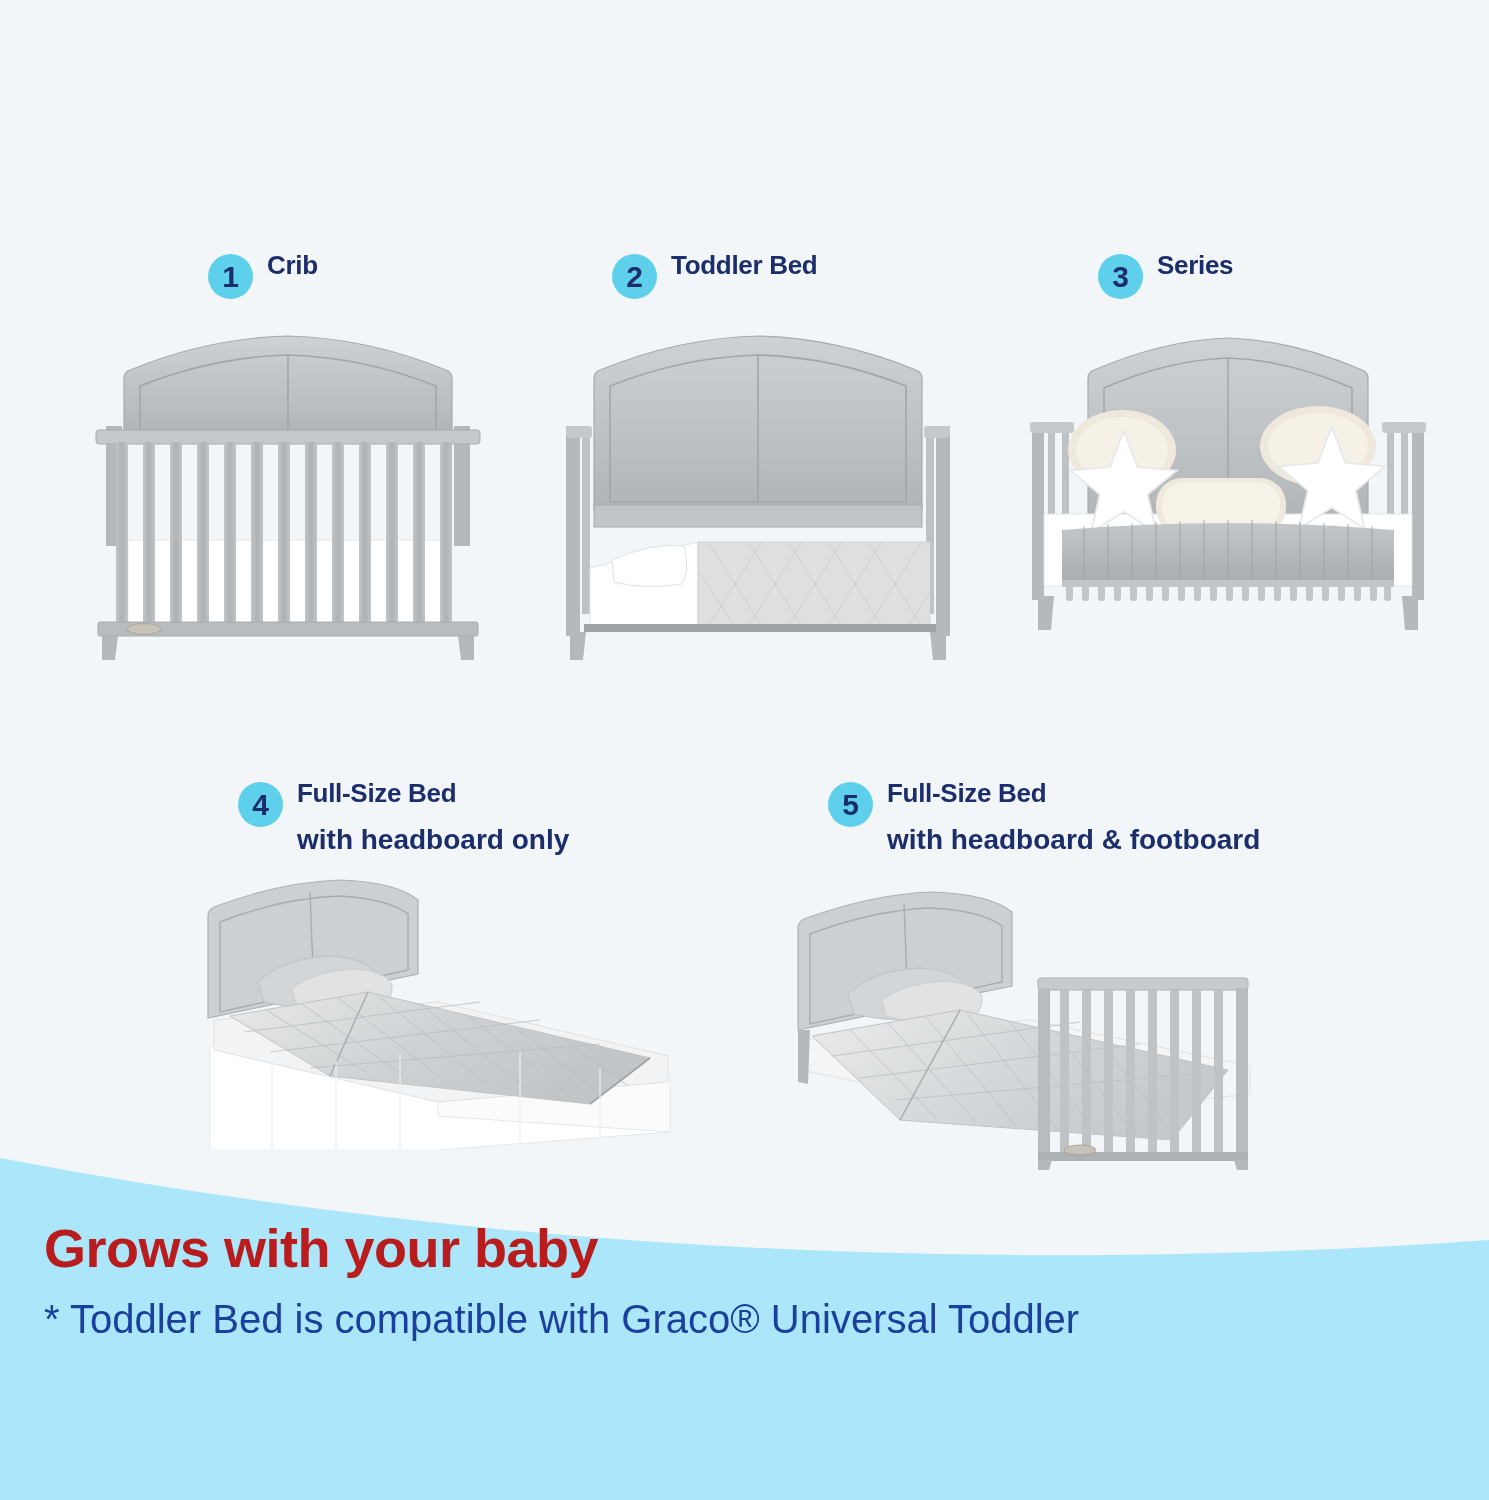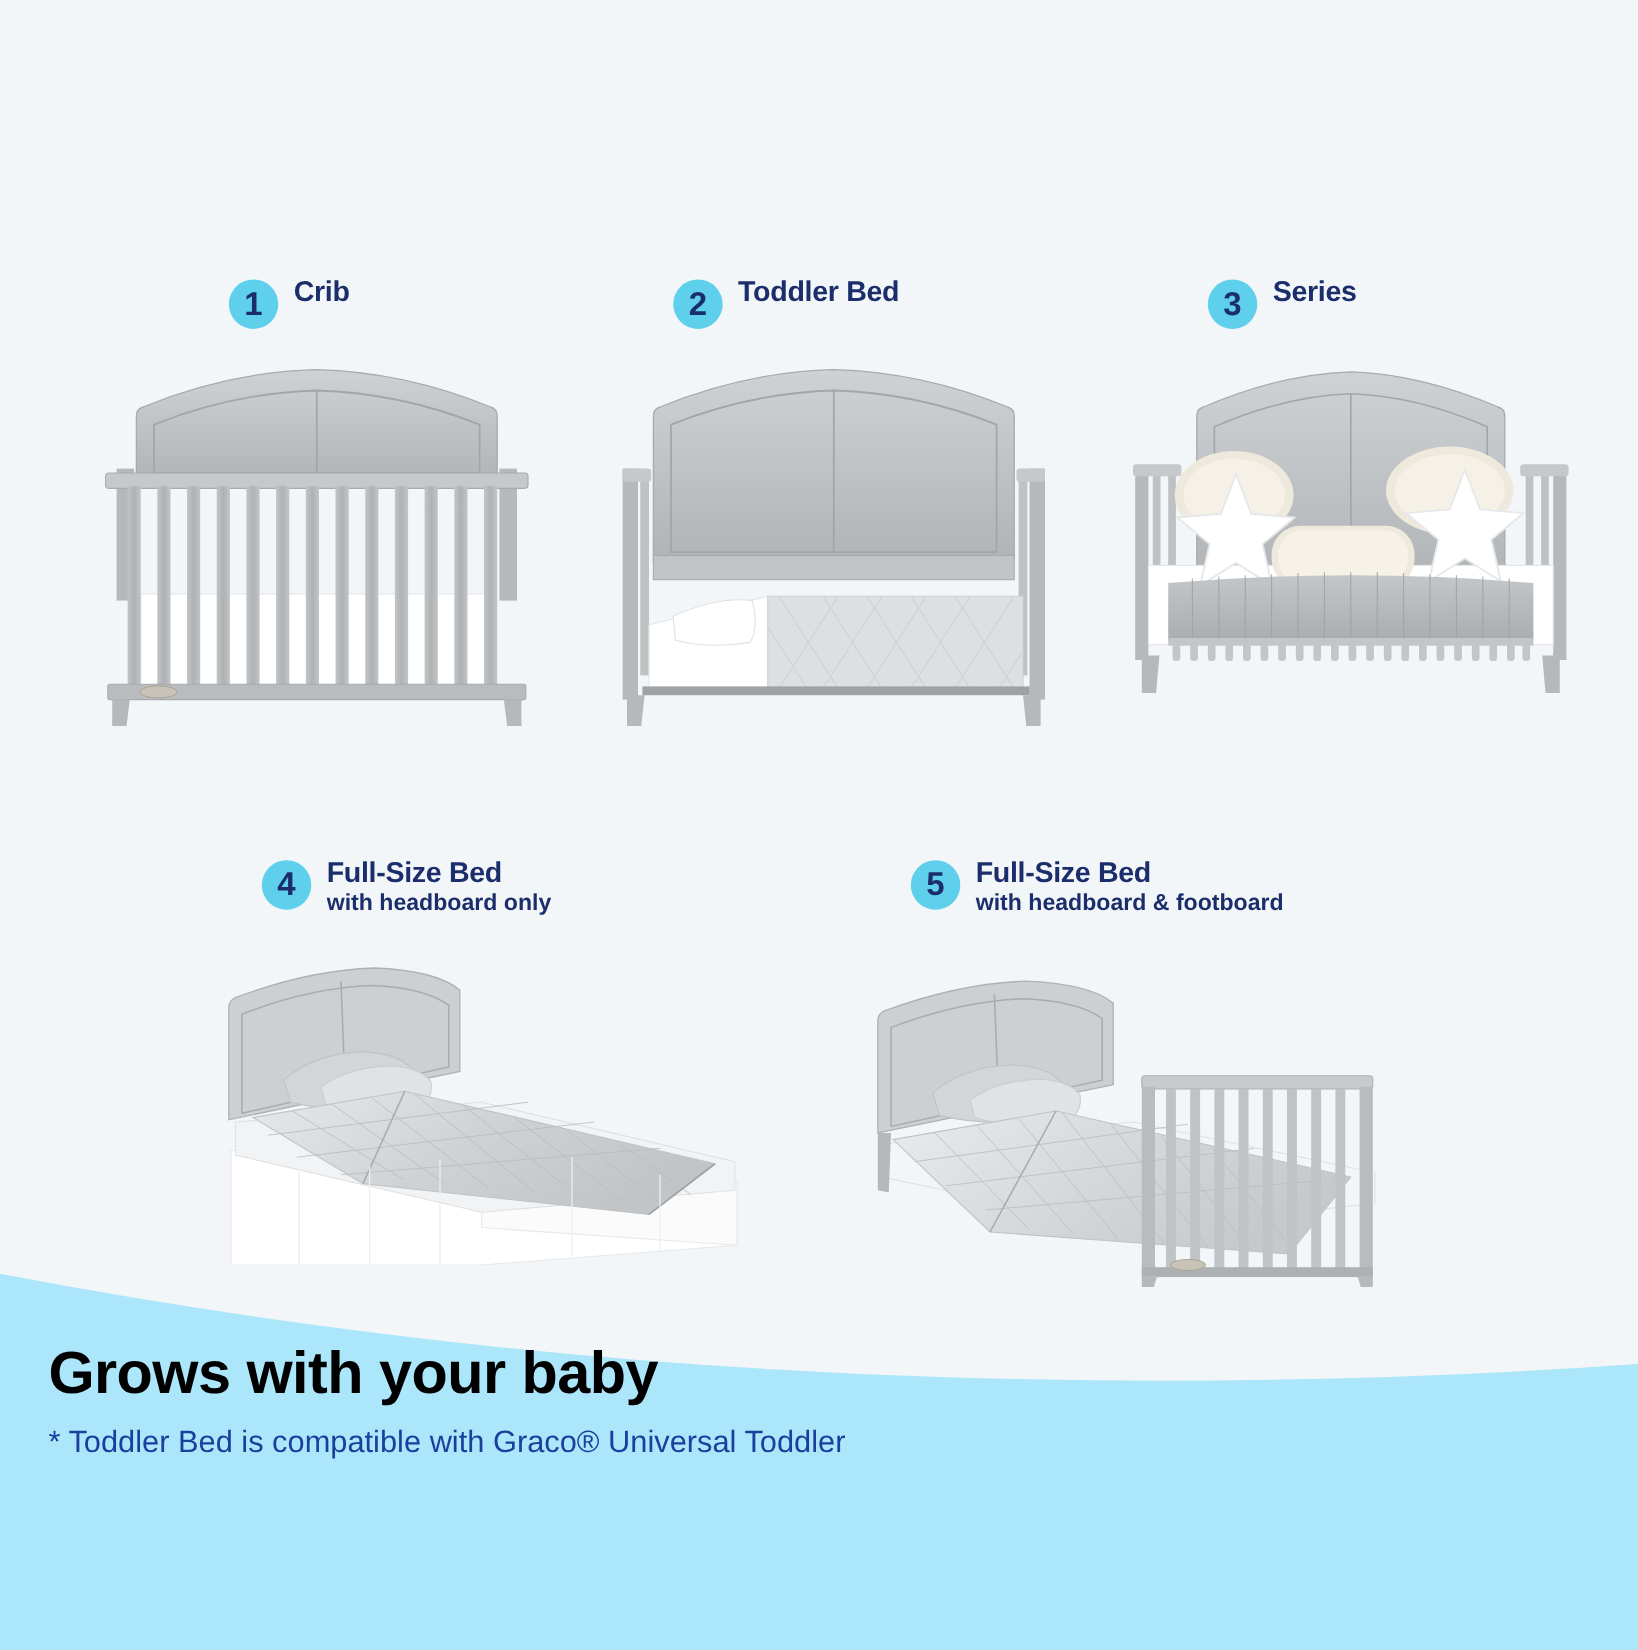"with headboard only" .label-sub { font-size: 21px -> 28px; margin-top: 2px -> 17px }
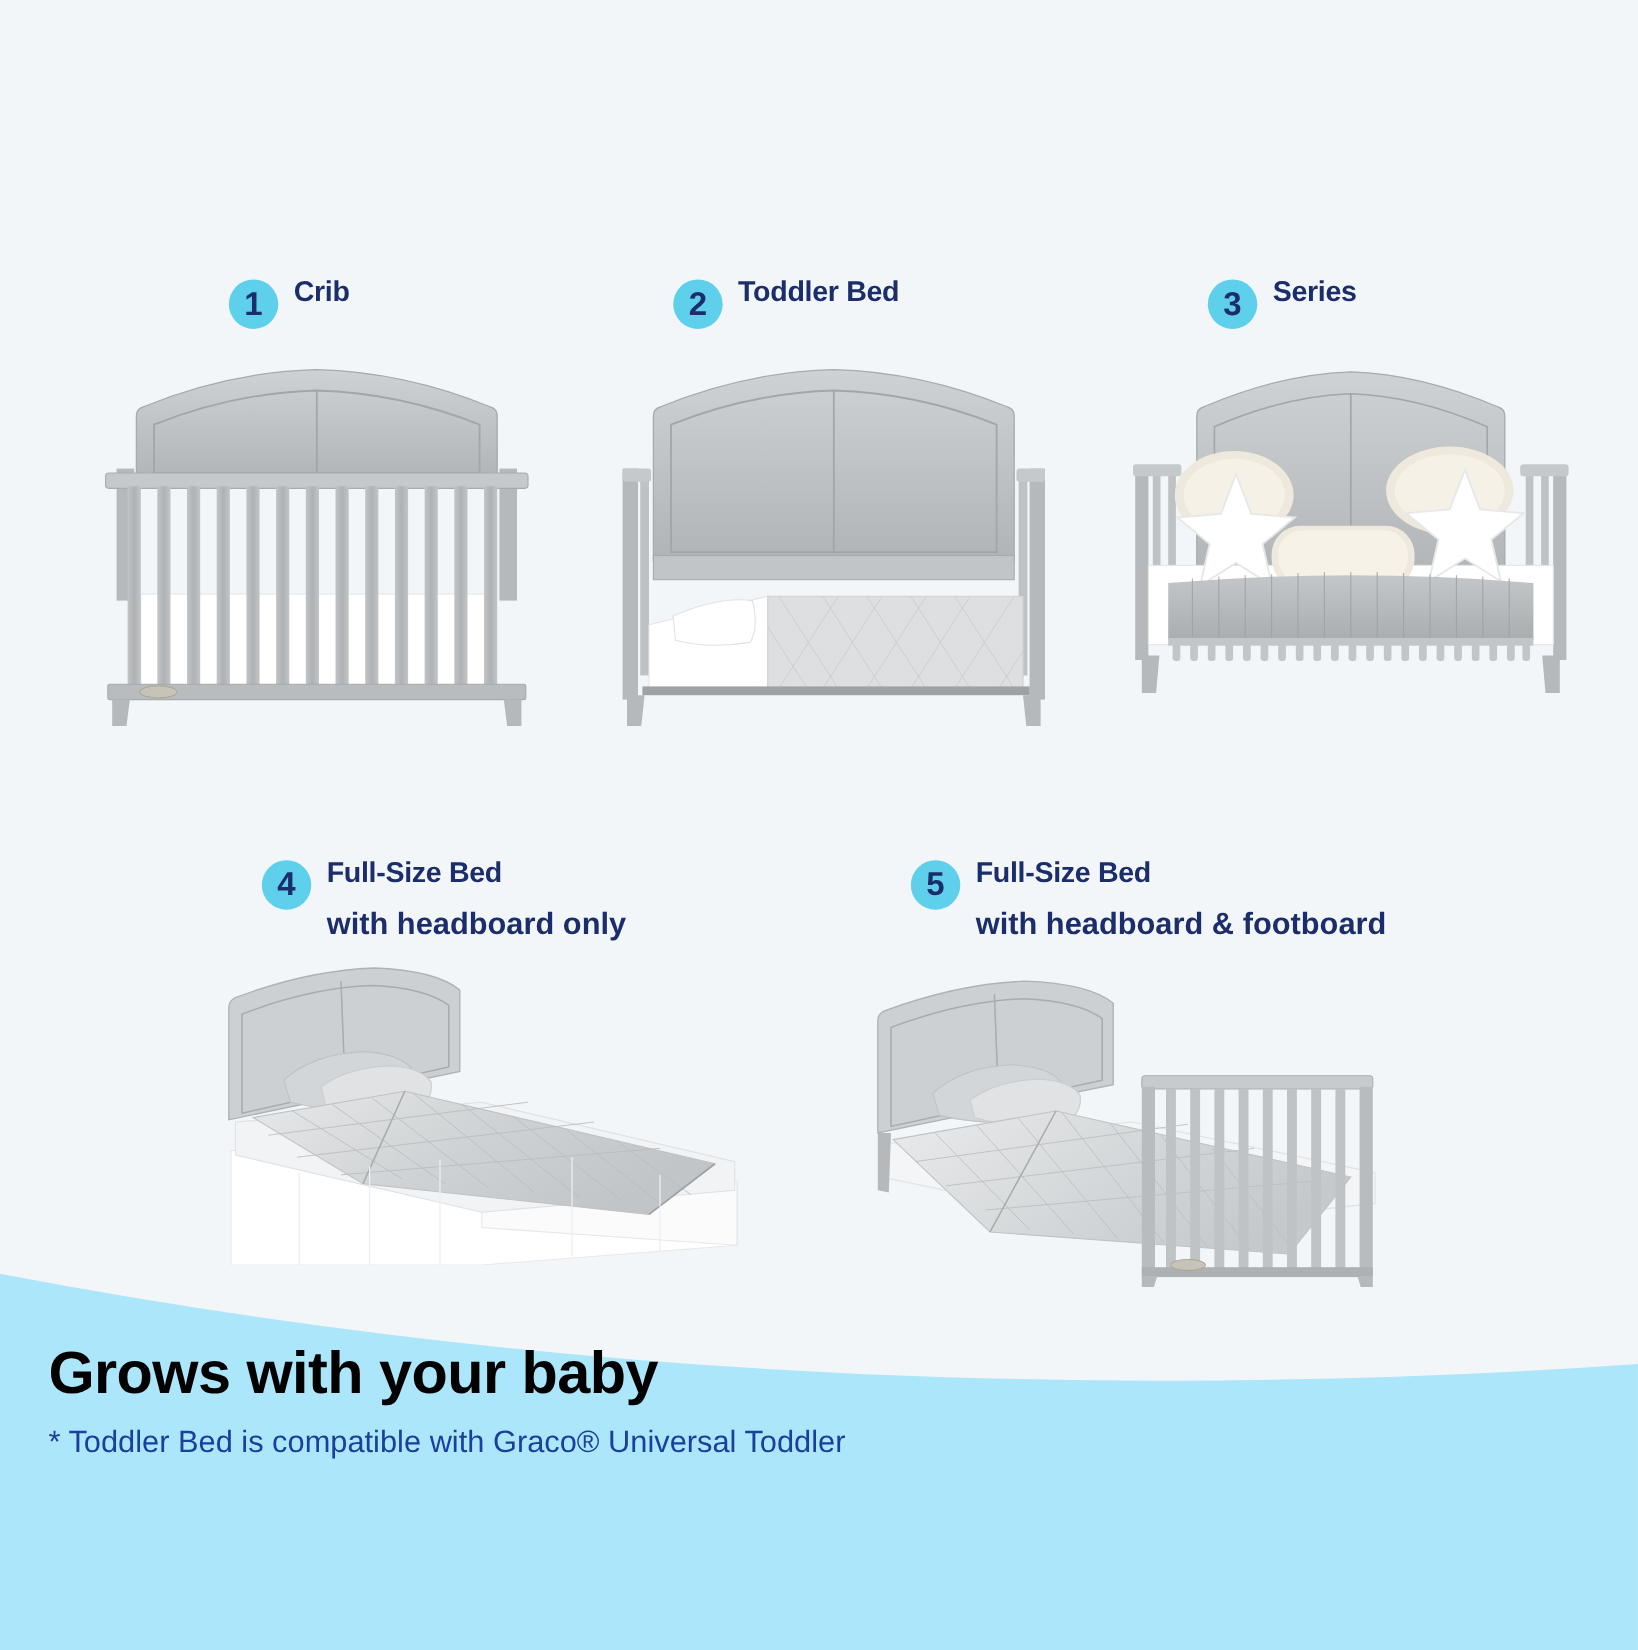"Grows with your baby" .banner-title { color: #000000 -> #b91c1c }
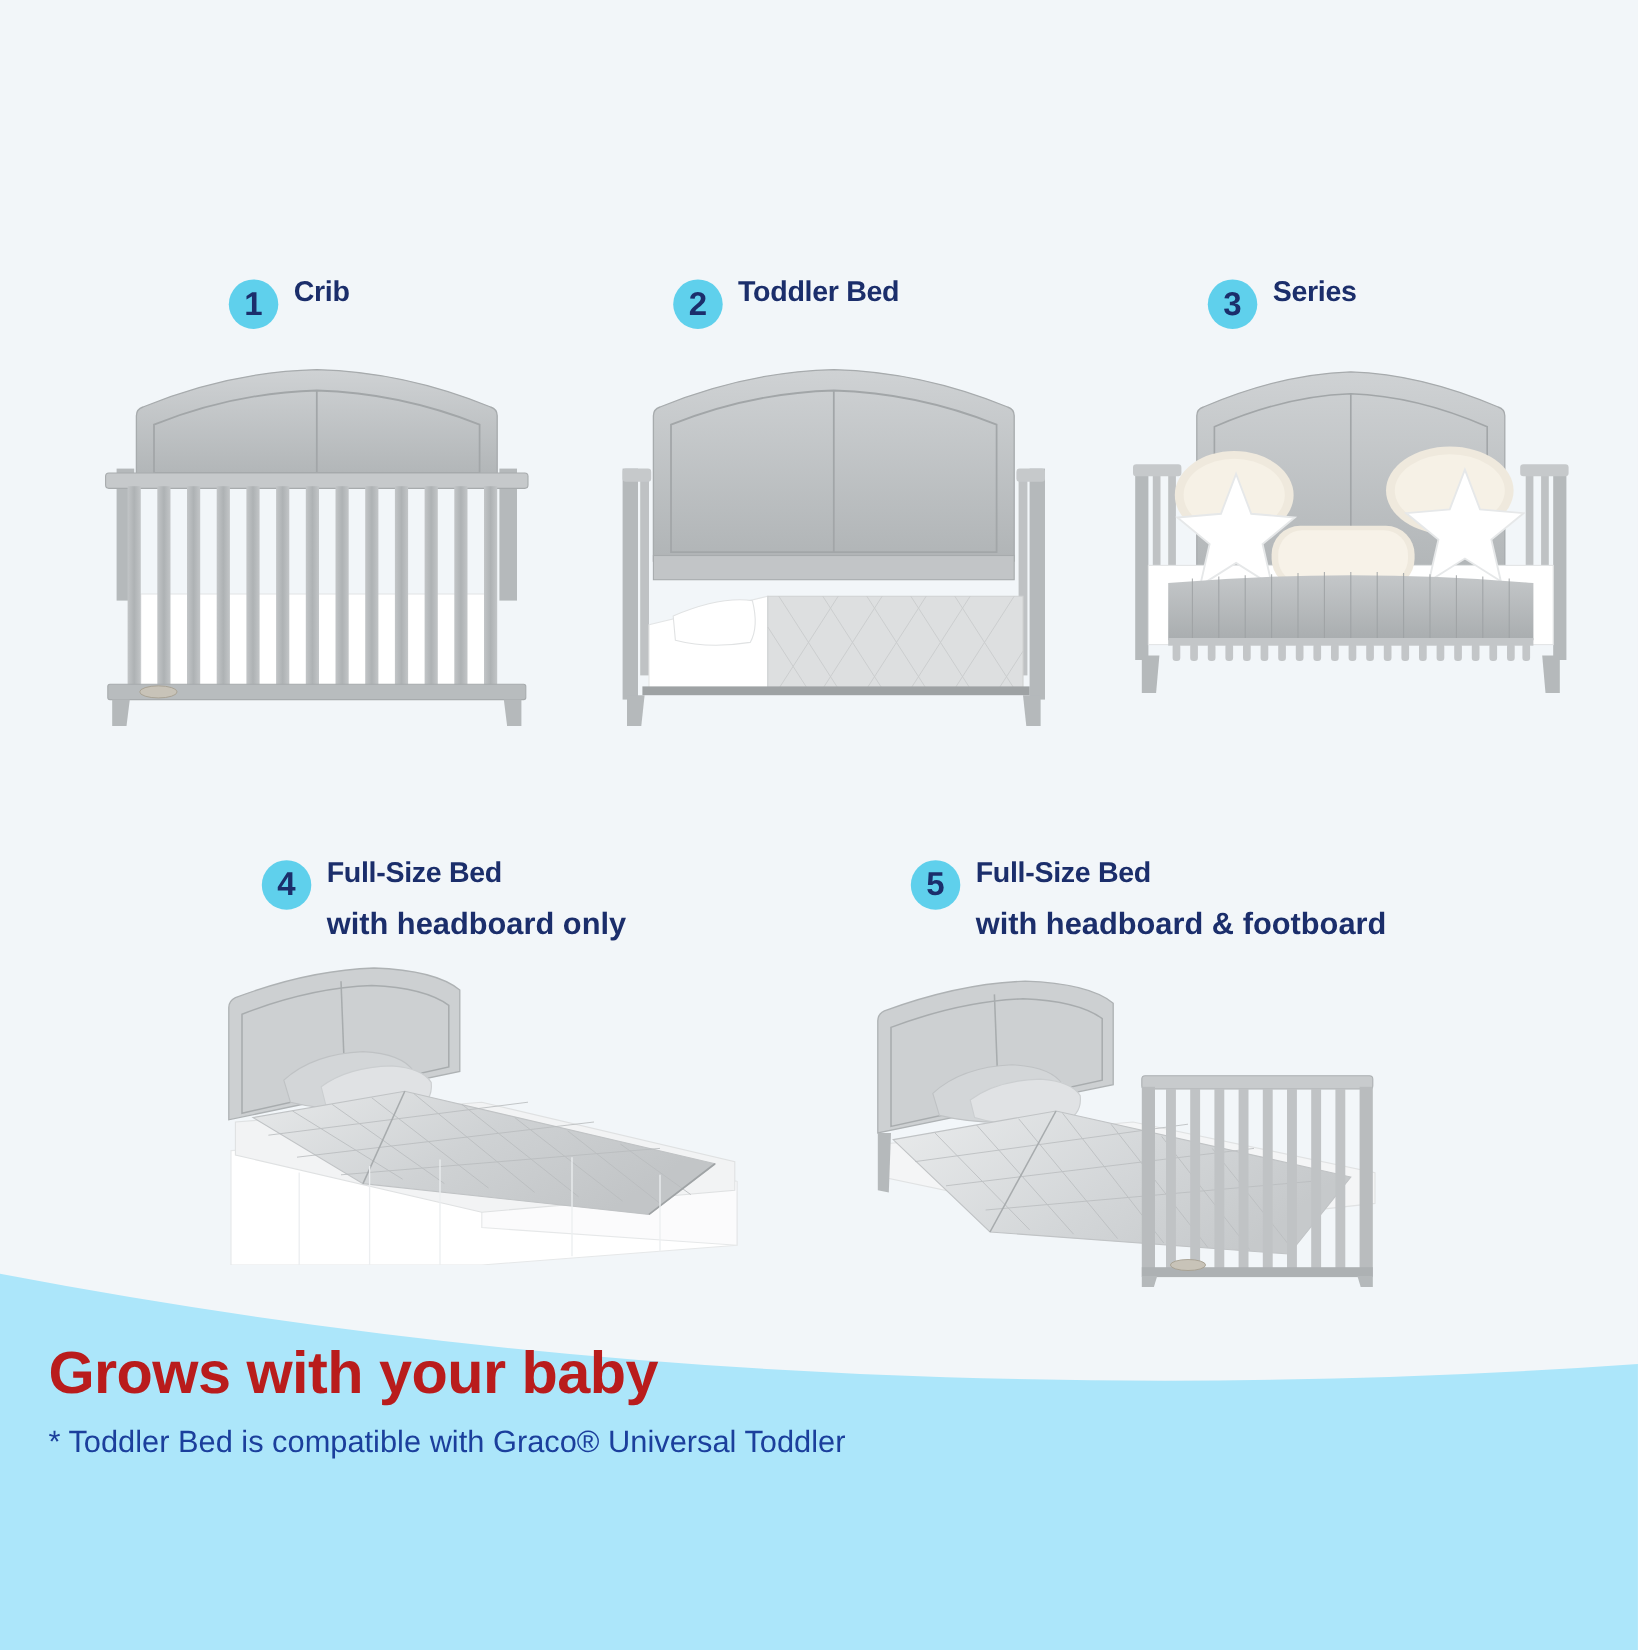"* Toddler Bed is compatible" .banner-line { font-size: 28px -> 40px }
